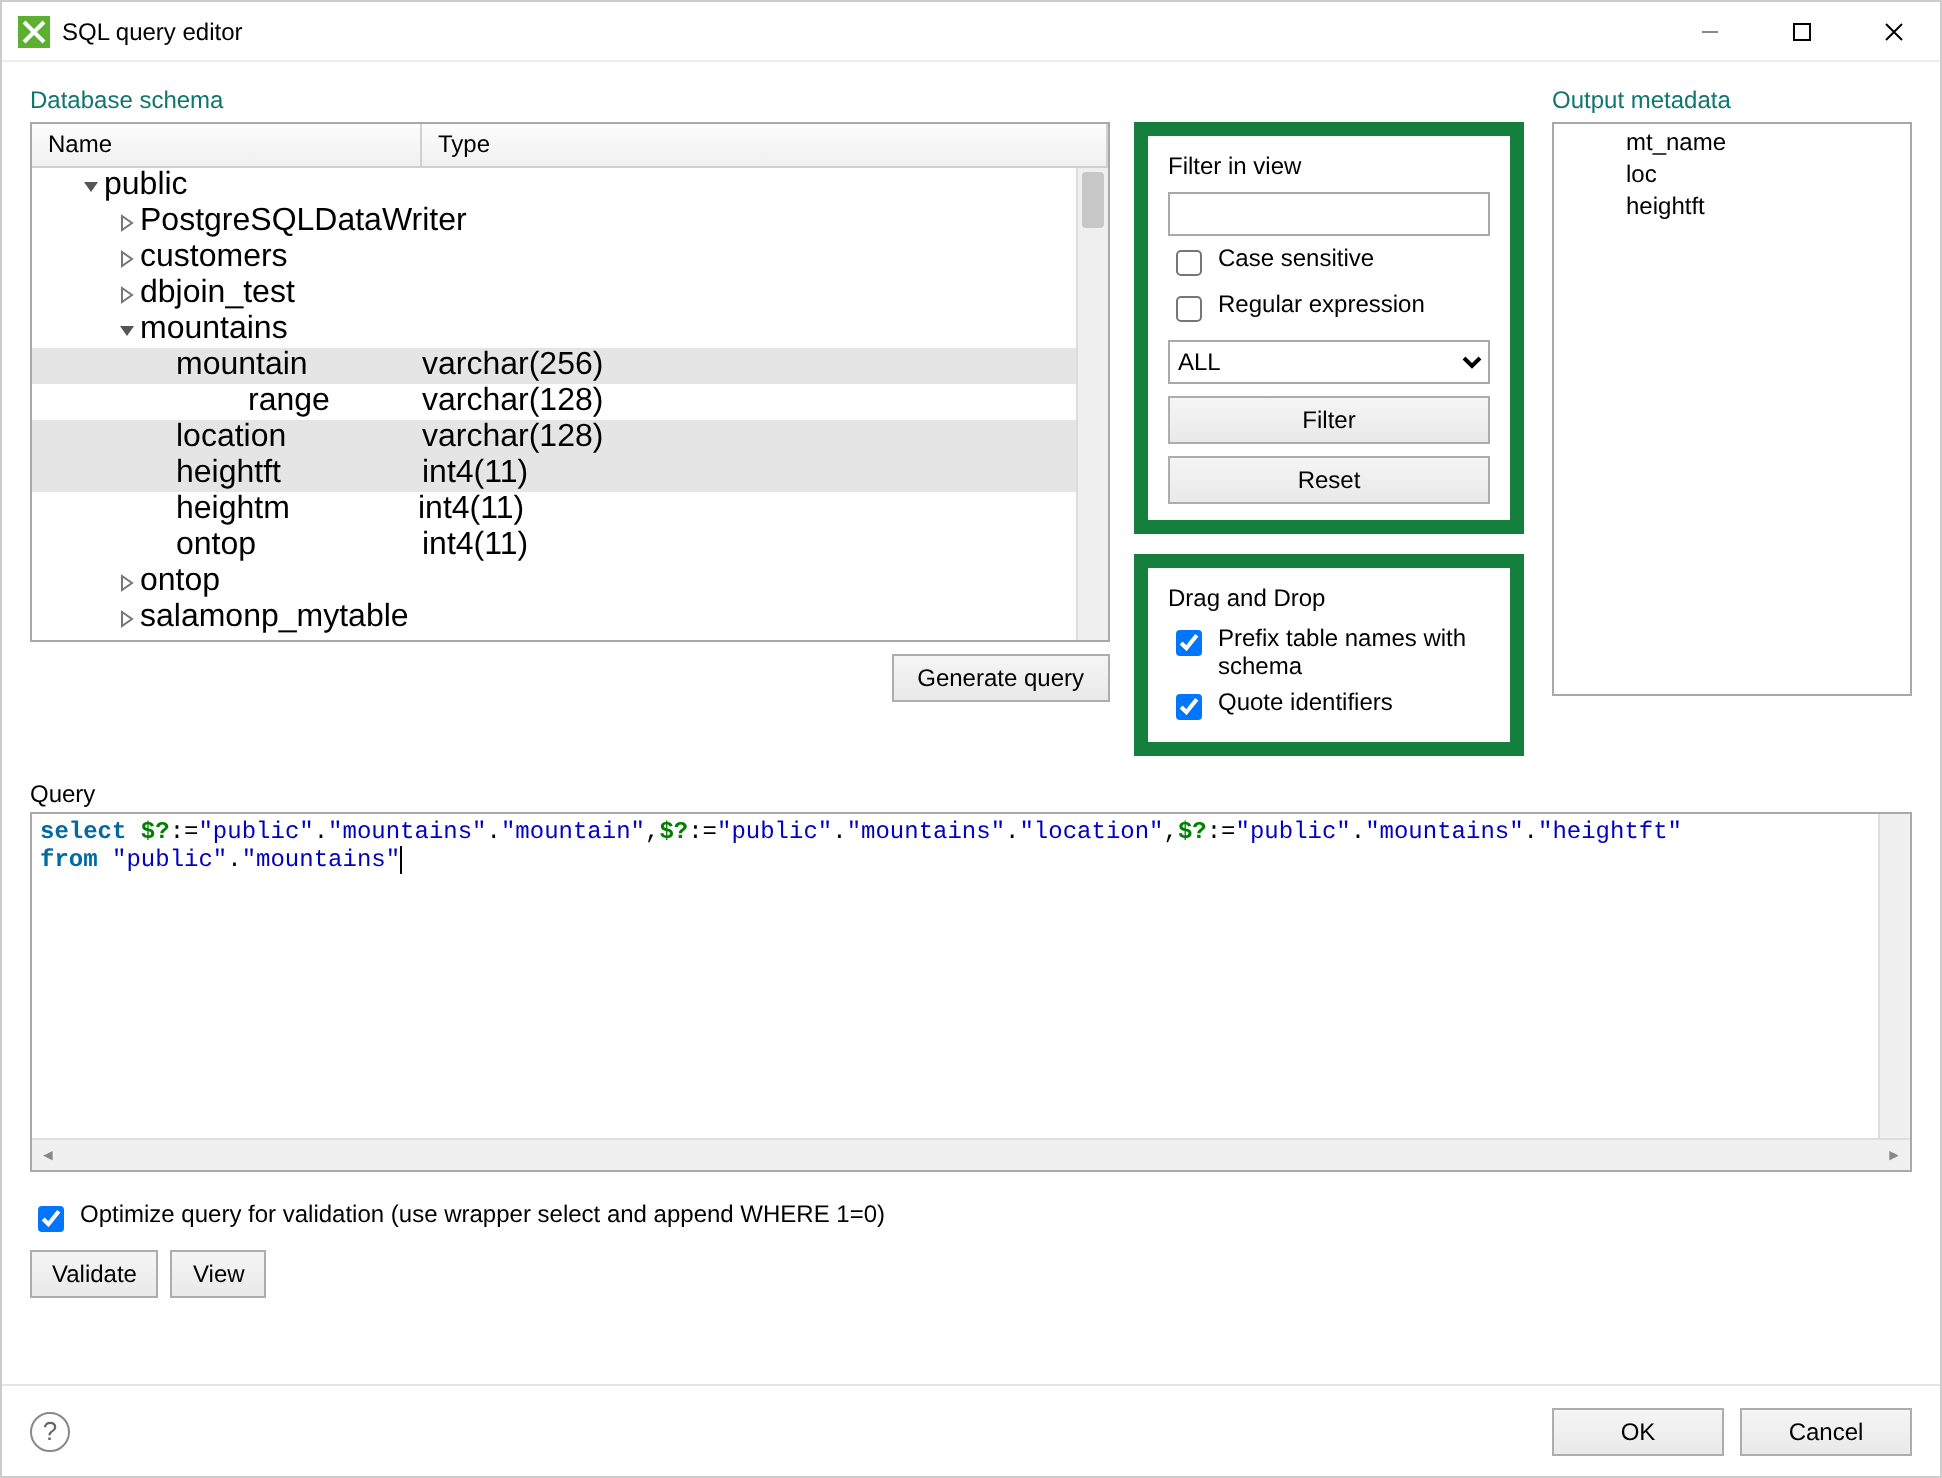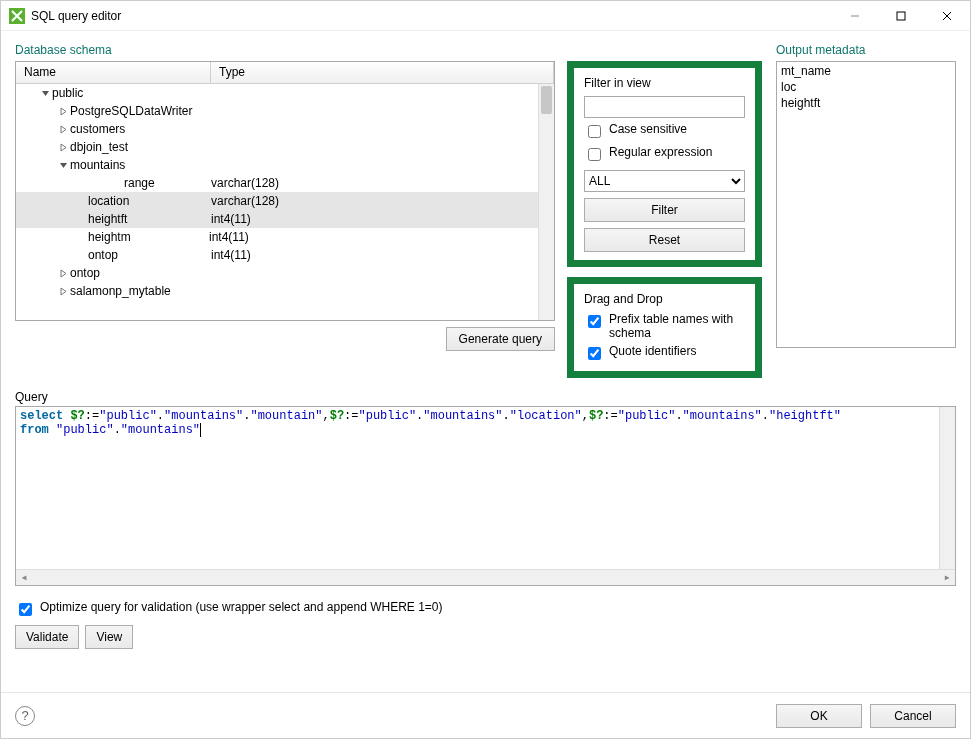"mt_name" .output-list div { margin-left: none -> 32px }
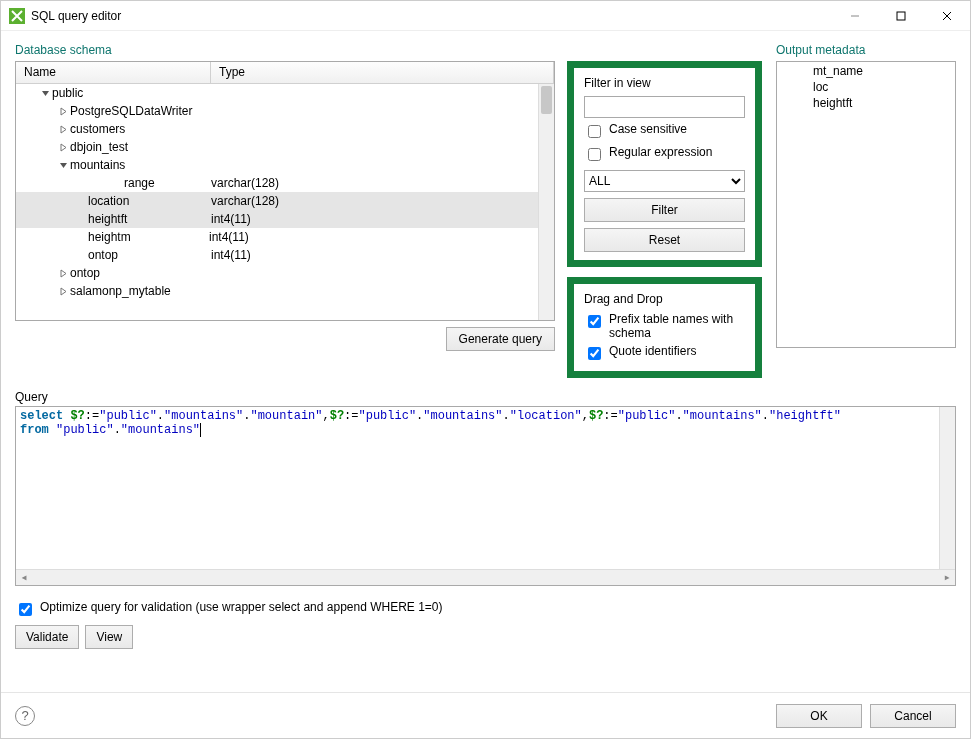"public" .tree-body .row { font-size: 12px -> 16px }
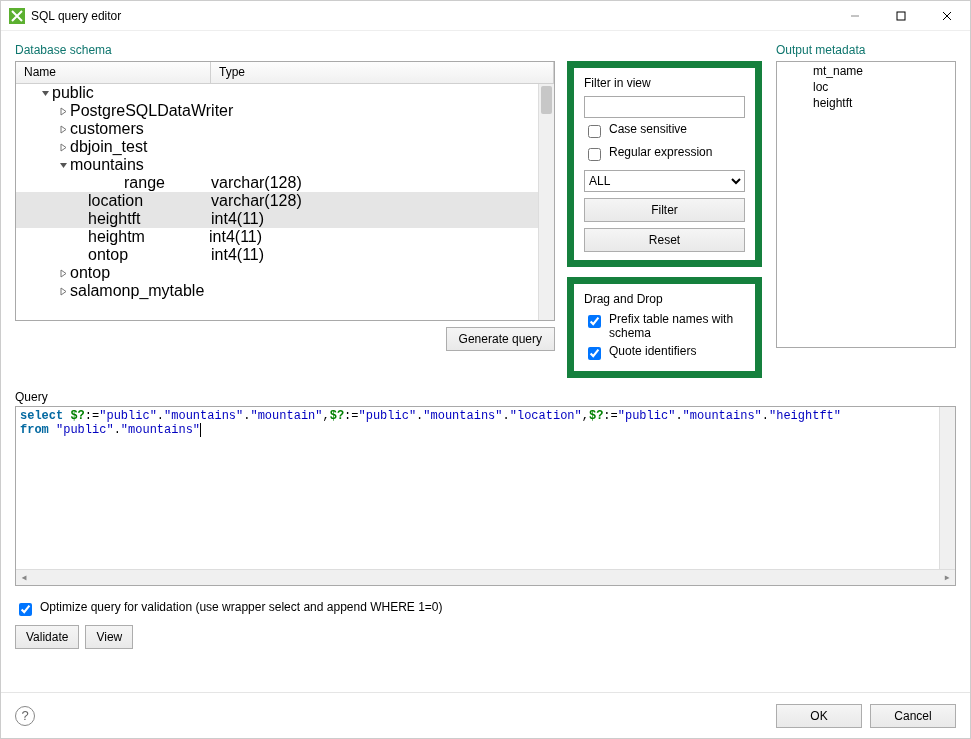"mountain" div.row { html: none -> <div> <span></span> <span></span> <span>mountain</span> <span>varchar(256)</span> </div> }
